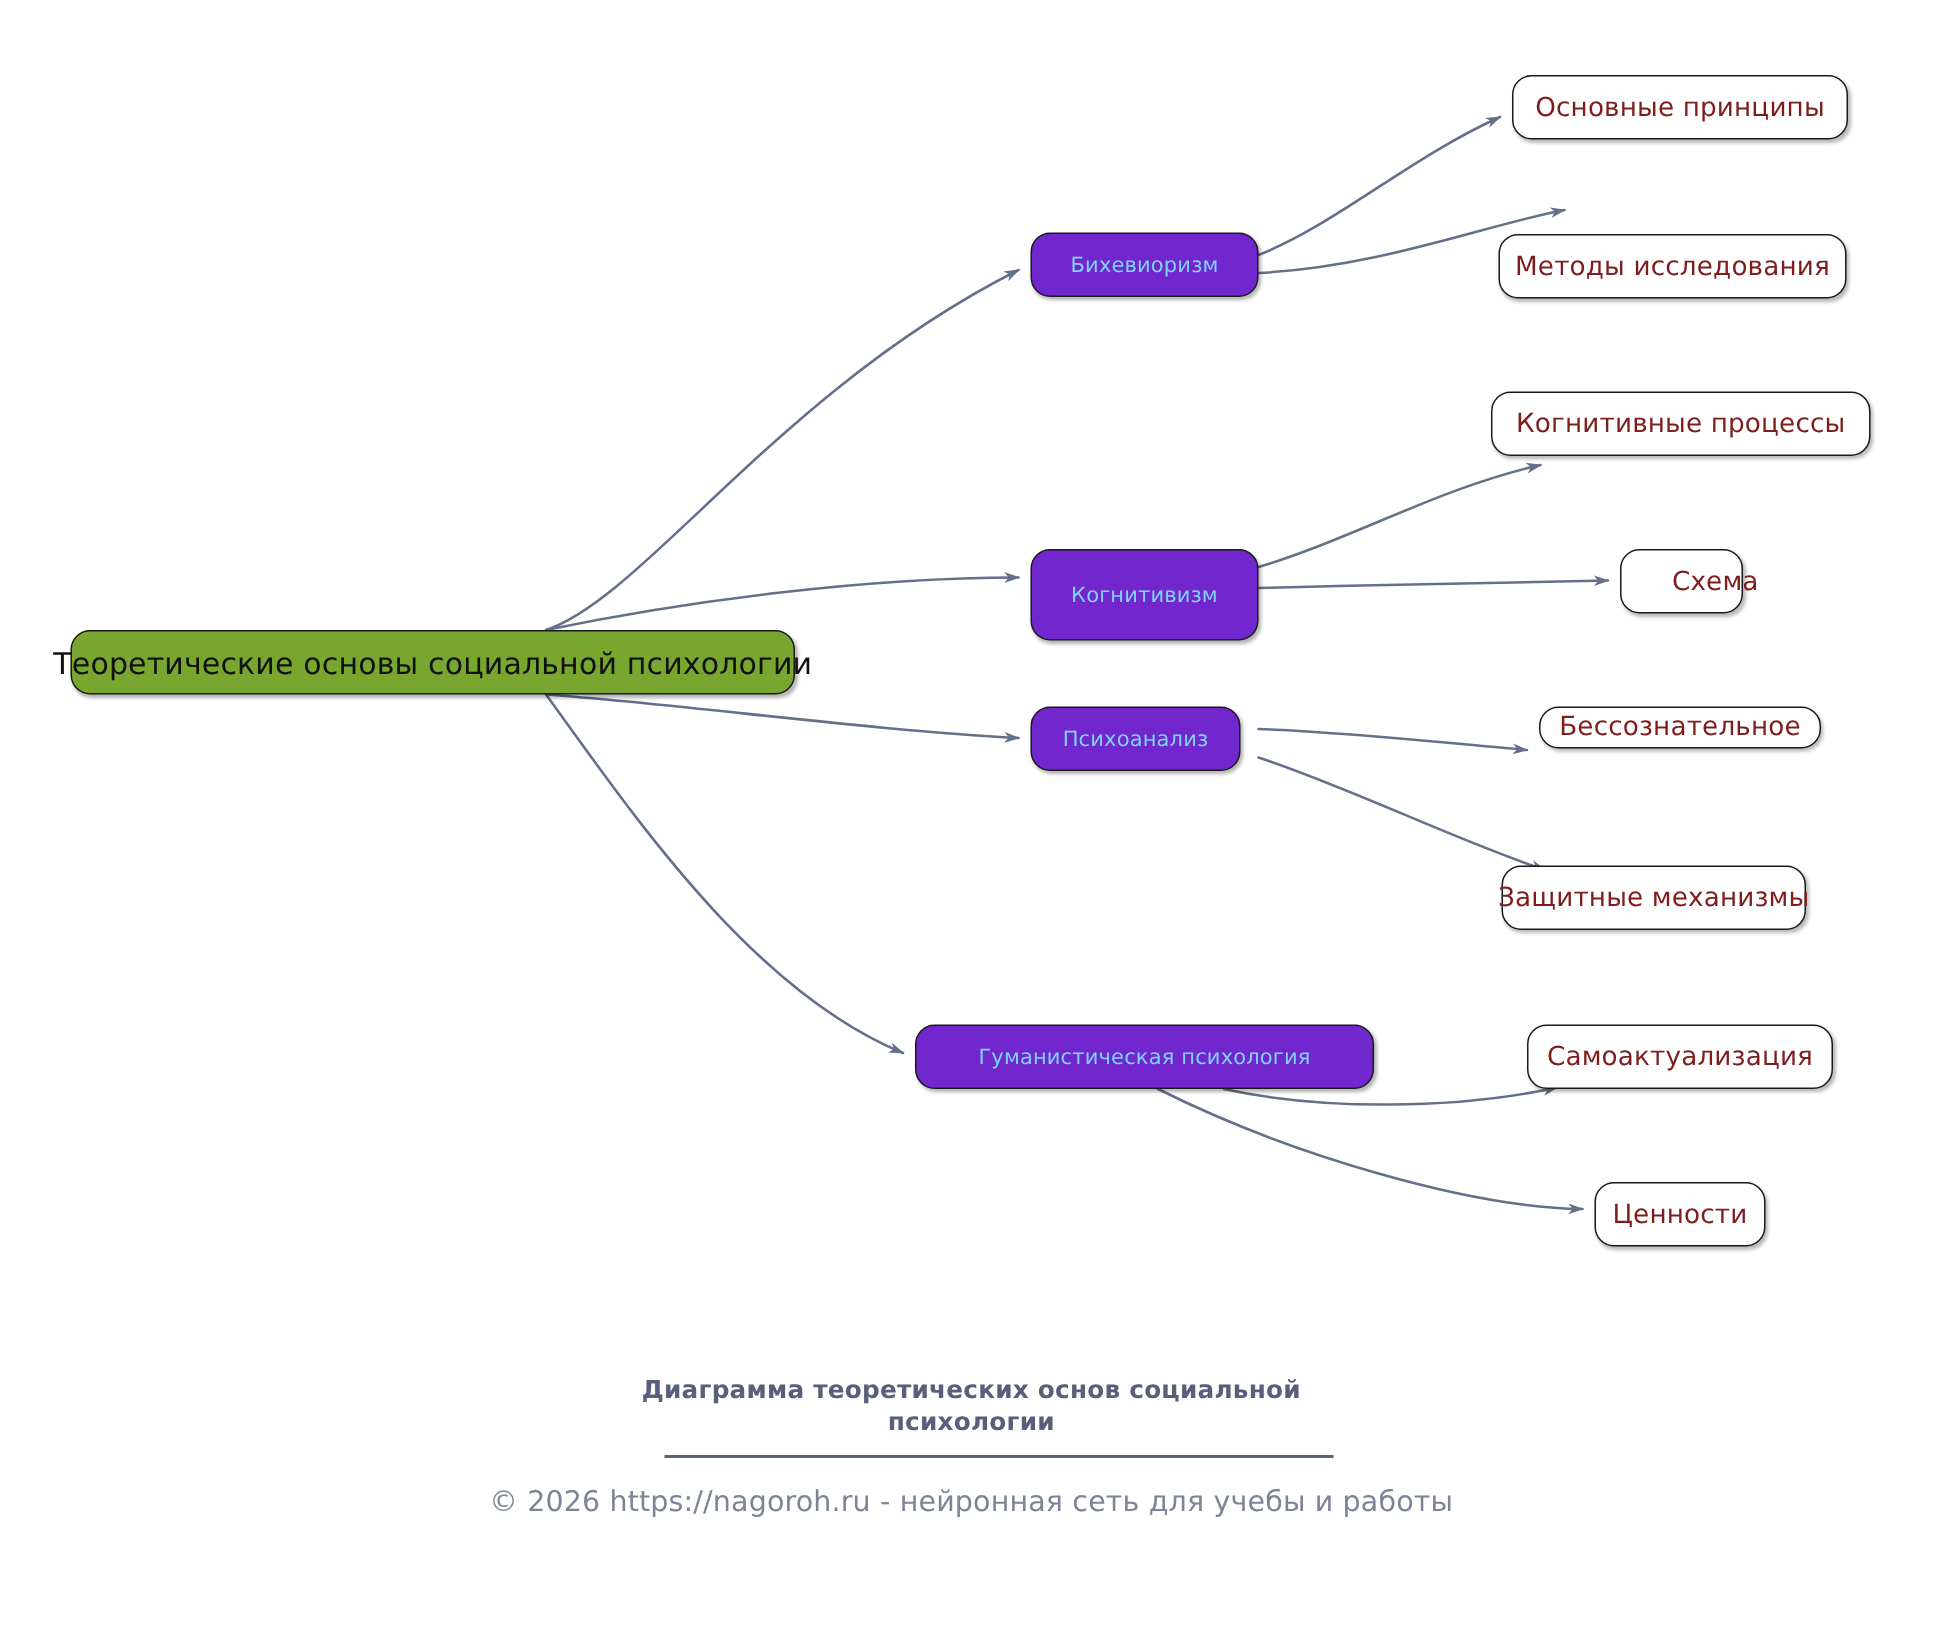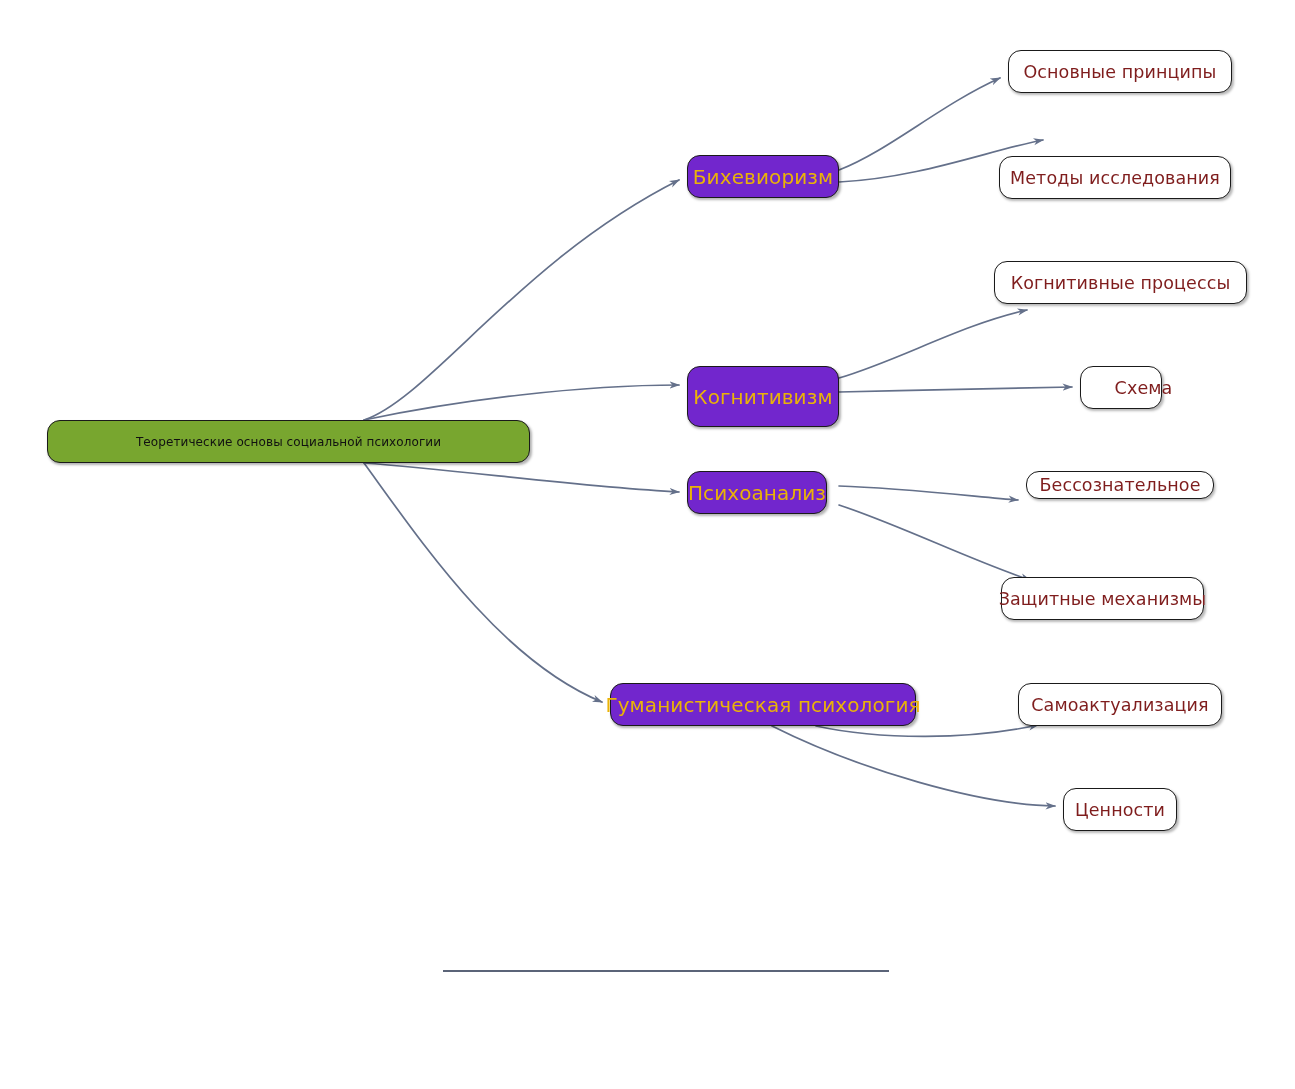"Бихевиоризм" .node-branch { color: #eab308 -> #7dd3fc; font-size: 20px -> 14px }
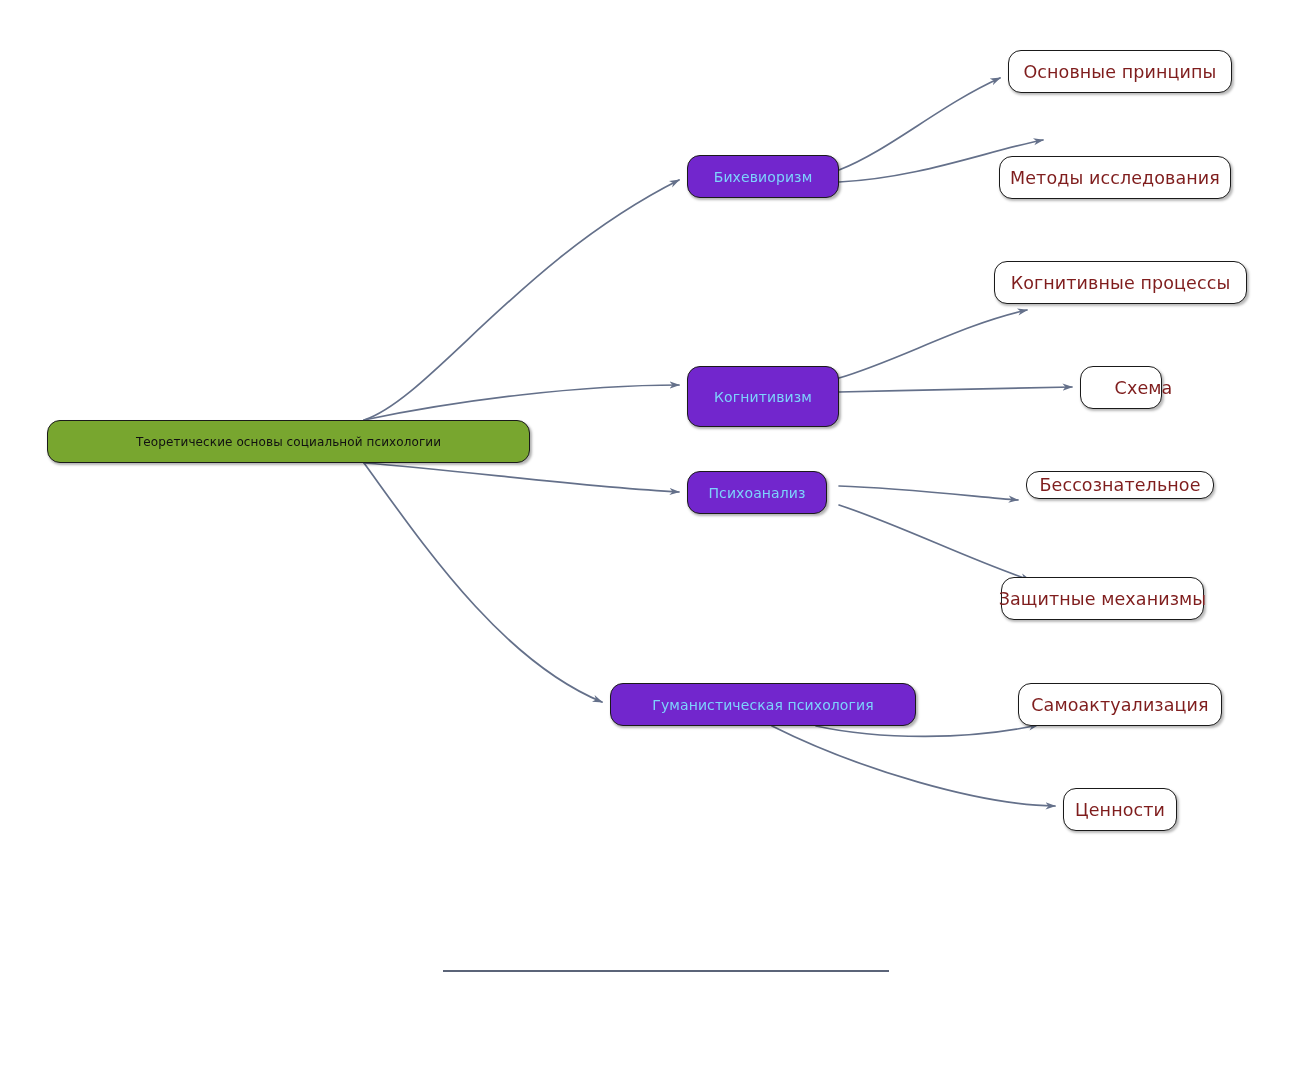"Теоретические основы социальной" .node-root { font-size: 12px -> 20px }
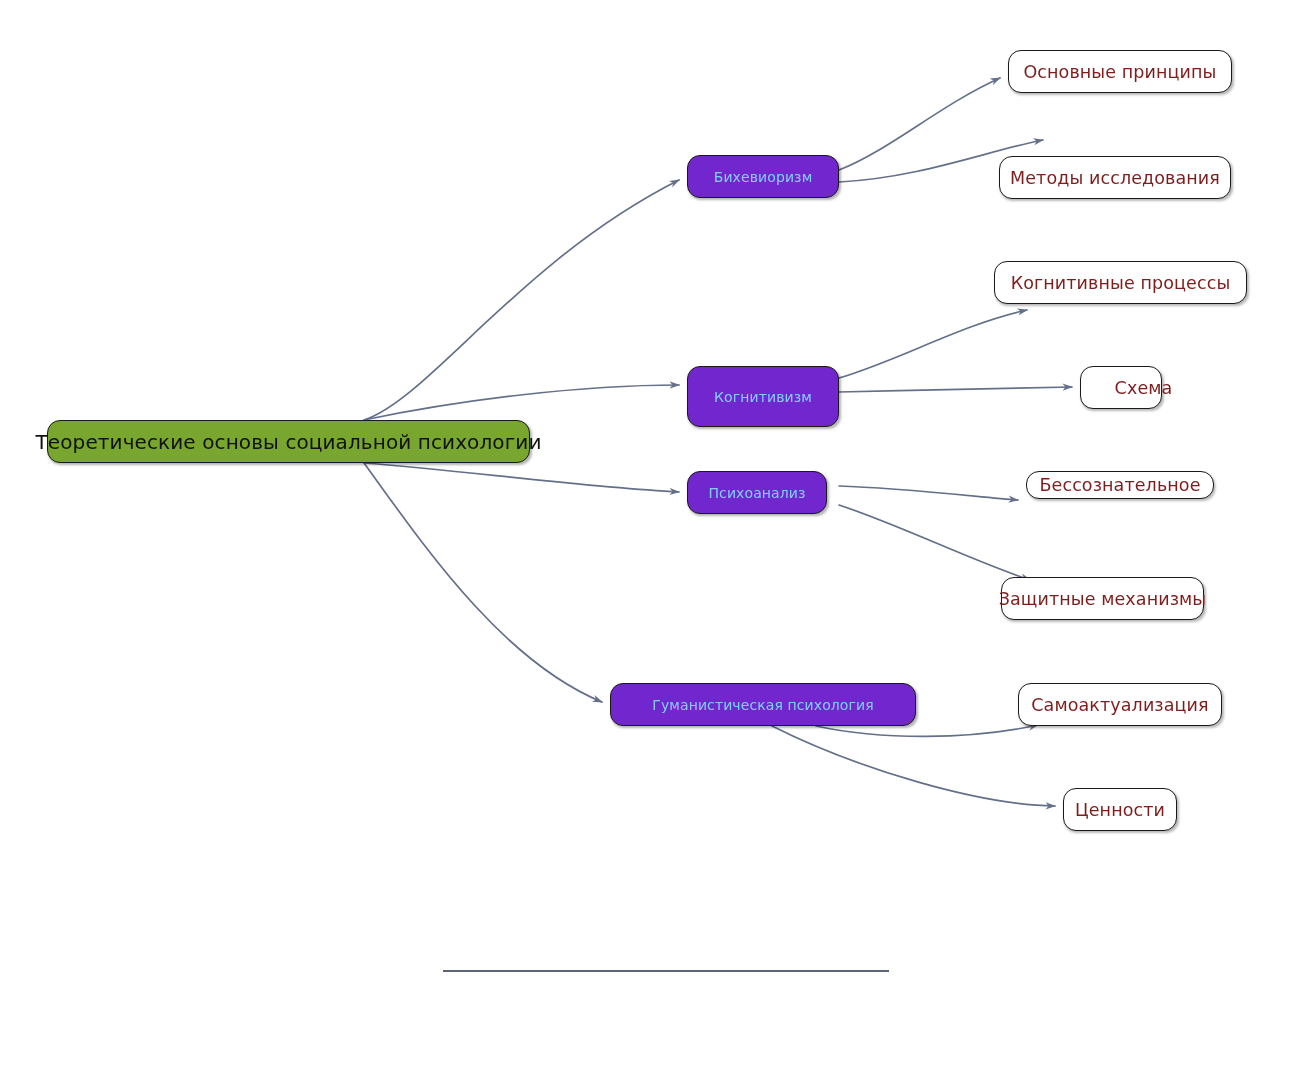"Диаграмма теоретических основ социальной" span { html: none -> <span>Диаграмма теоретических основ социальной</span> }
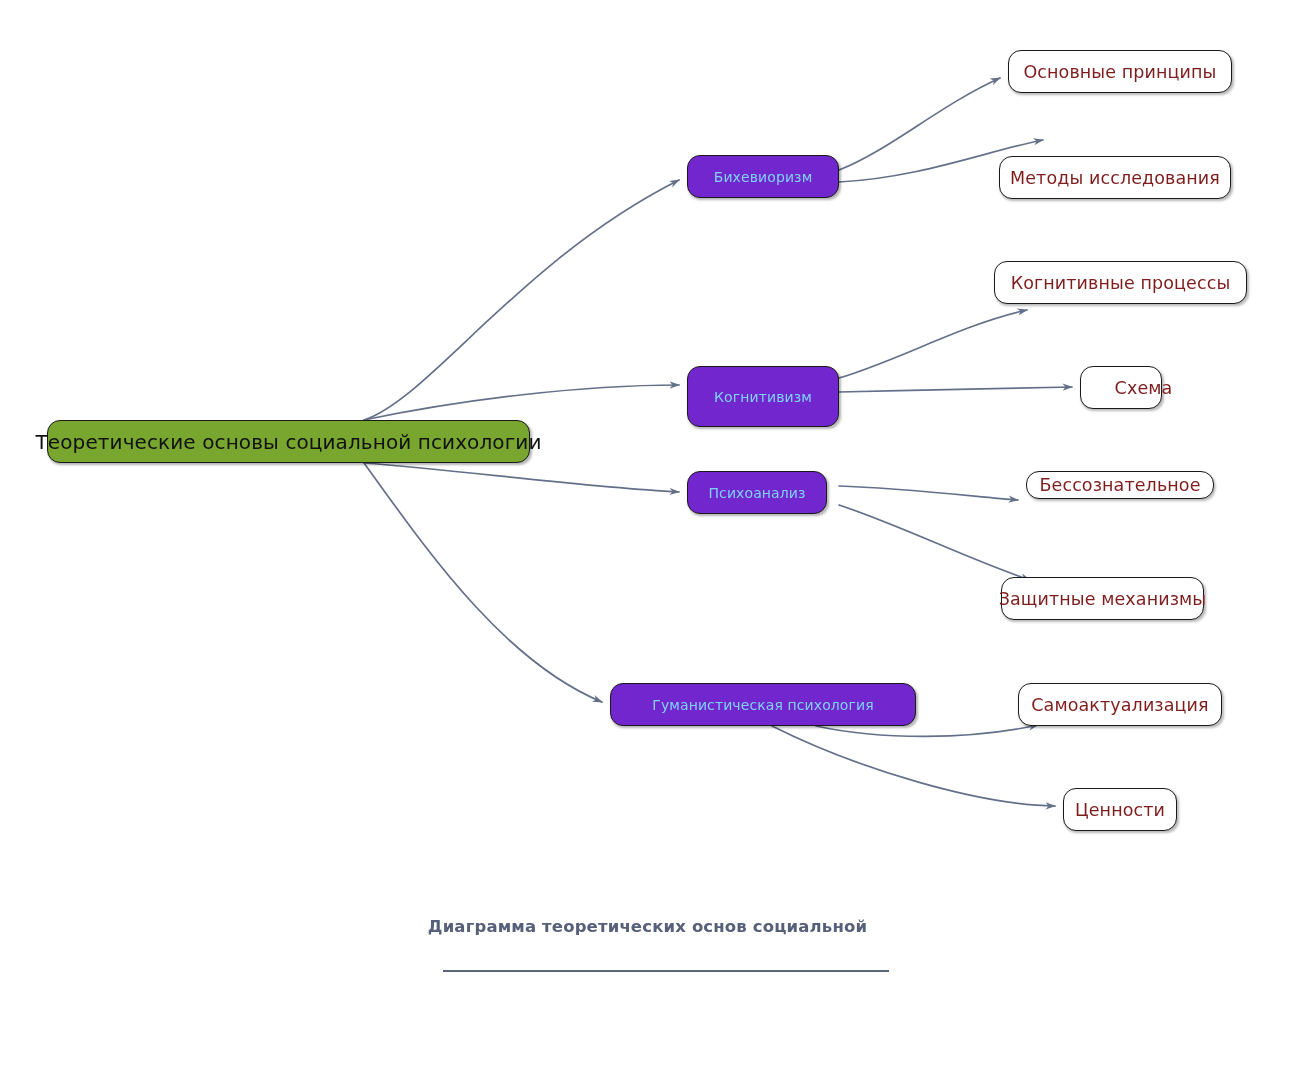"психологии" span.line2 { html: none -> <span>психологии</span> }
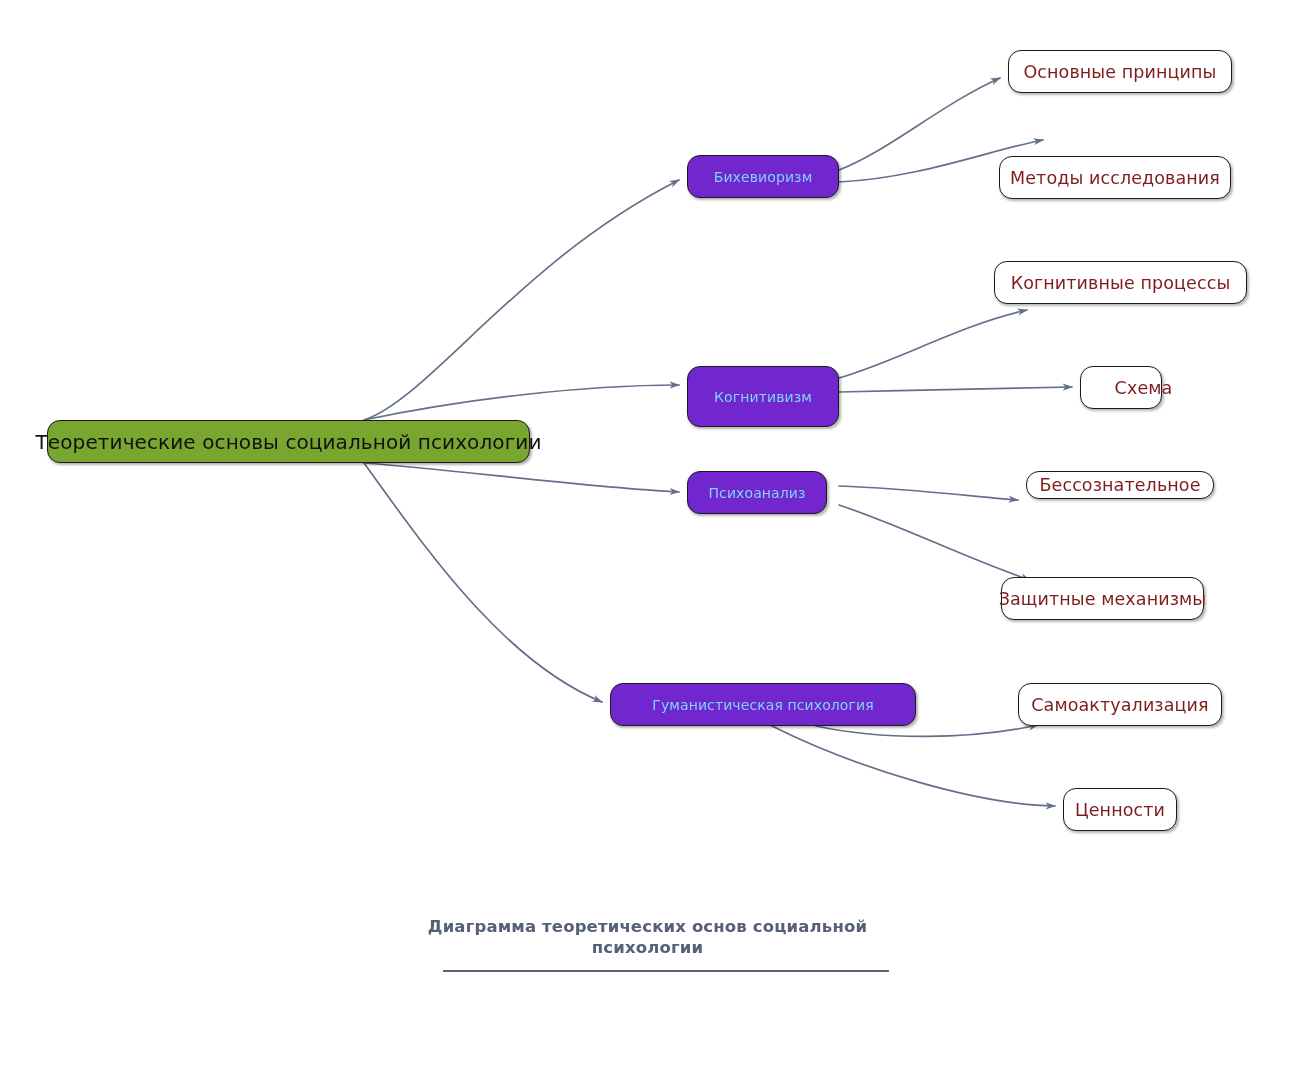"© 2026 https://nagoroh.ru - нейронная" div.footer { html: none -> <div>© 2026 https://nagoroh.ru - нейронная сеть для учебы и работы</div> }
